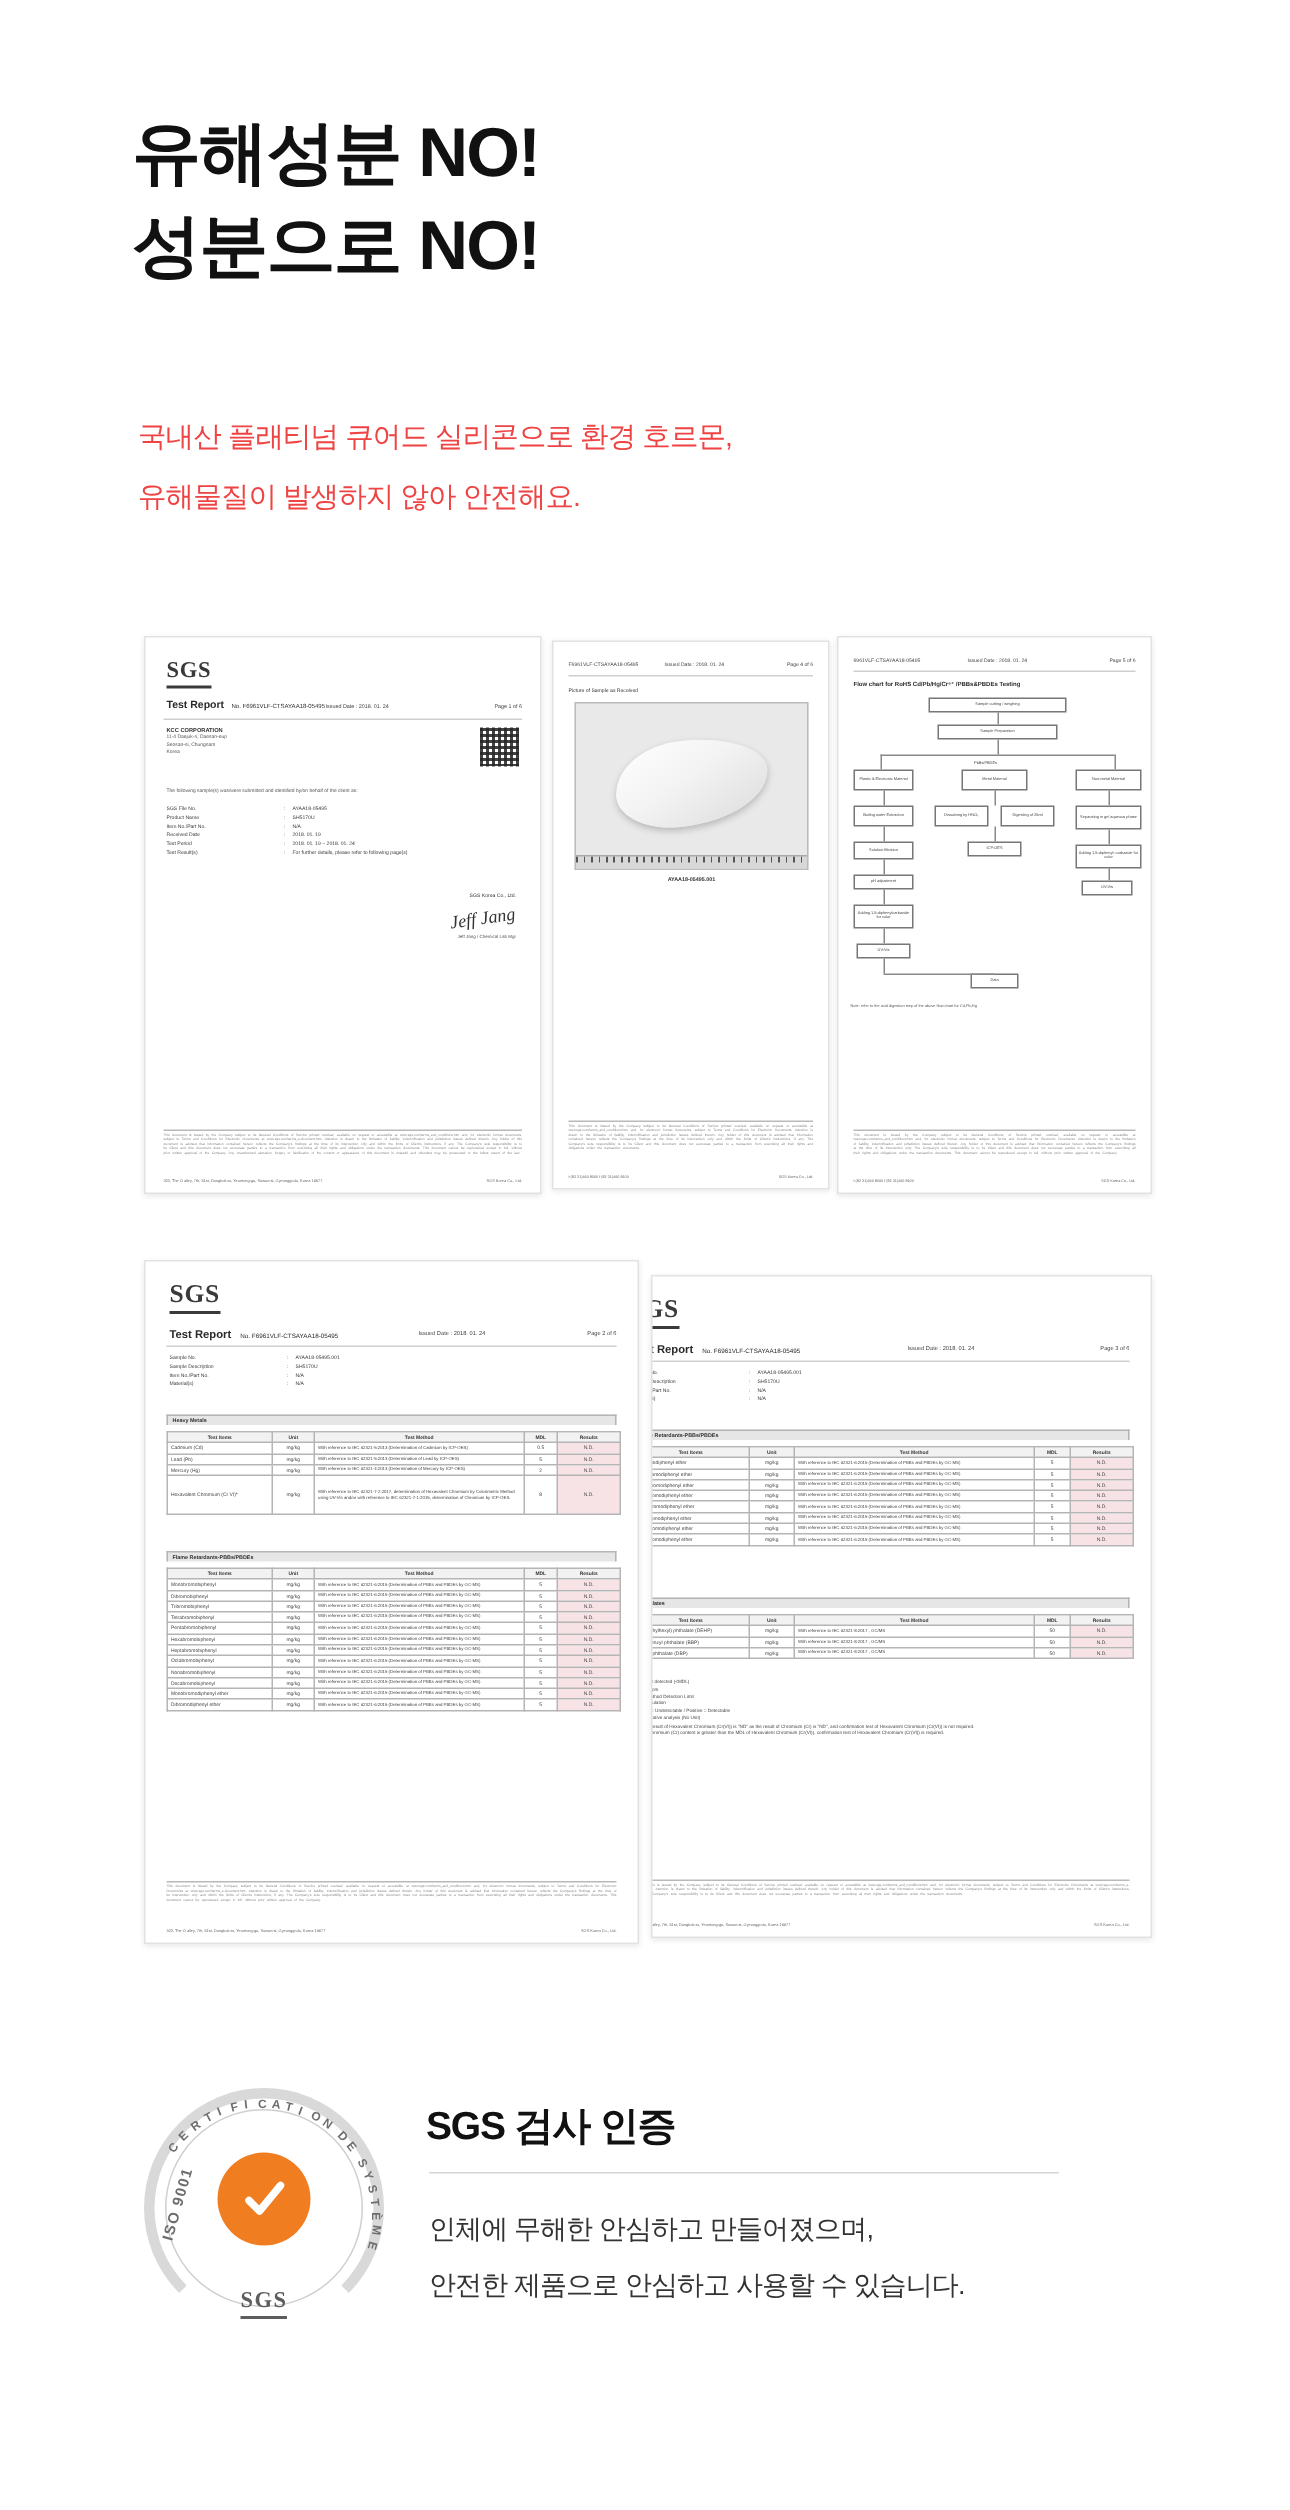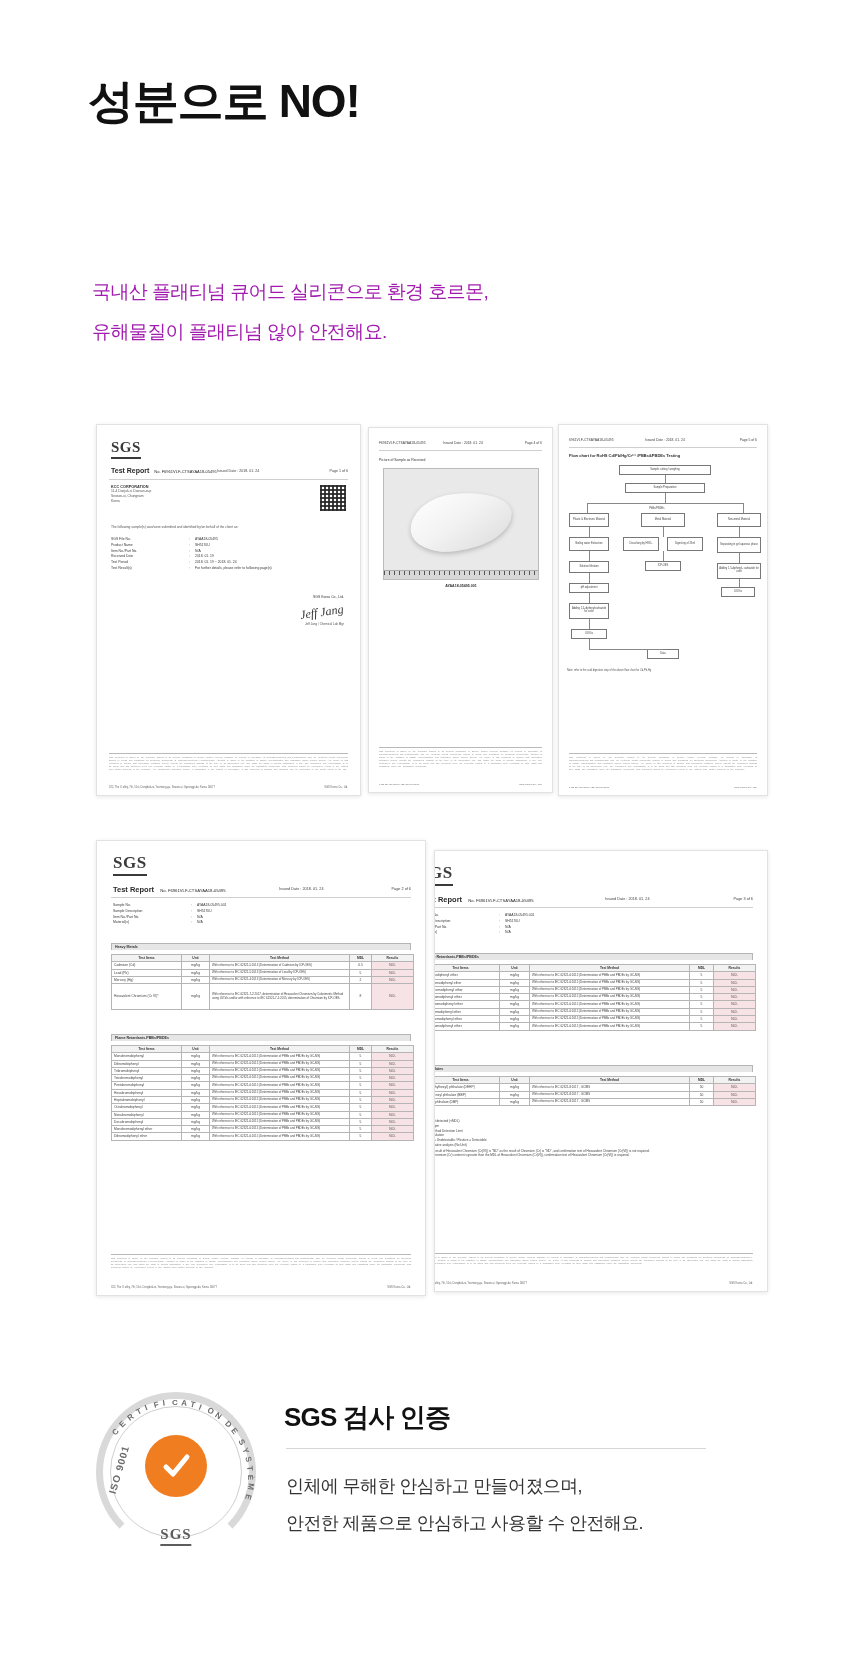"유해성분 NO!" div { html: none -> <div>유해성분 NO!</div> }
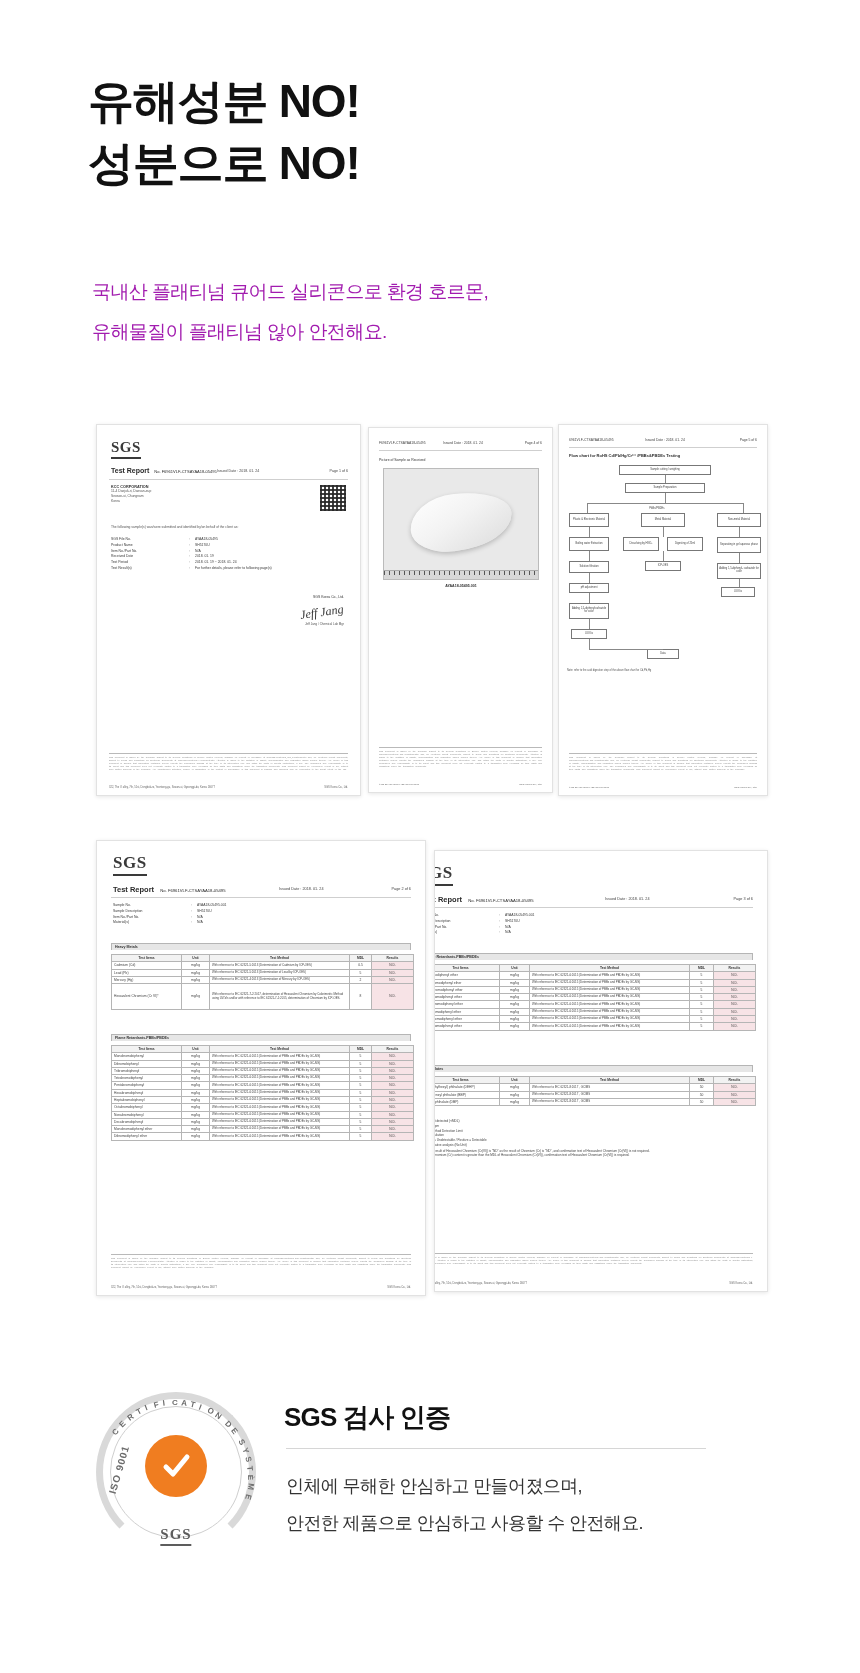"국내산 플래티넘 큐어드 실리콘으로 환경" .subcopy { color: #a21caf -> #ef4444 }
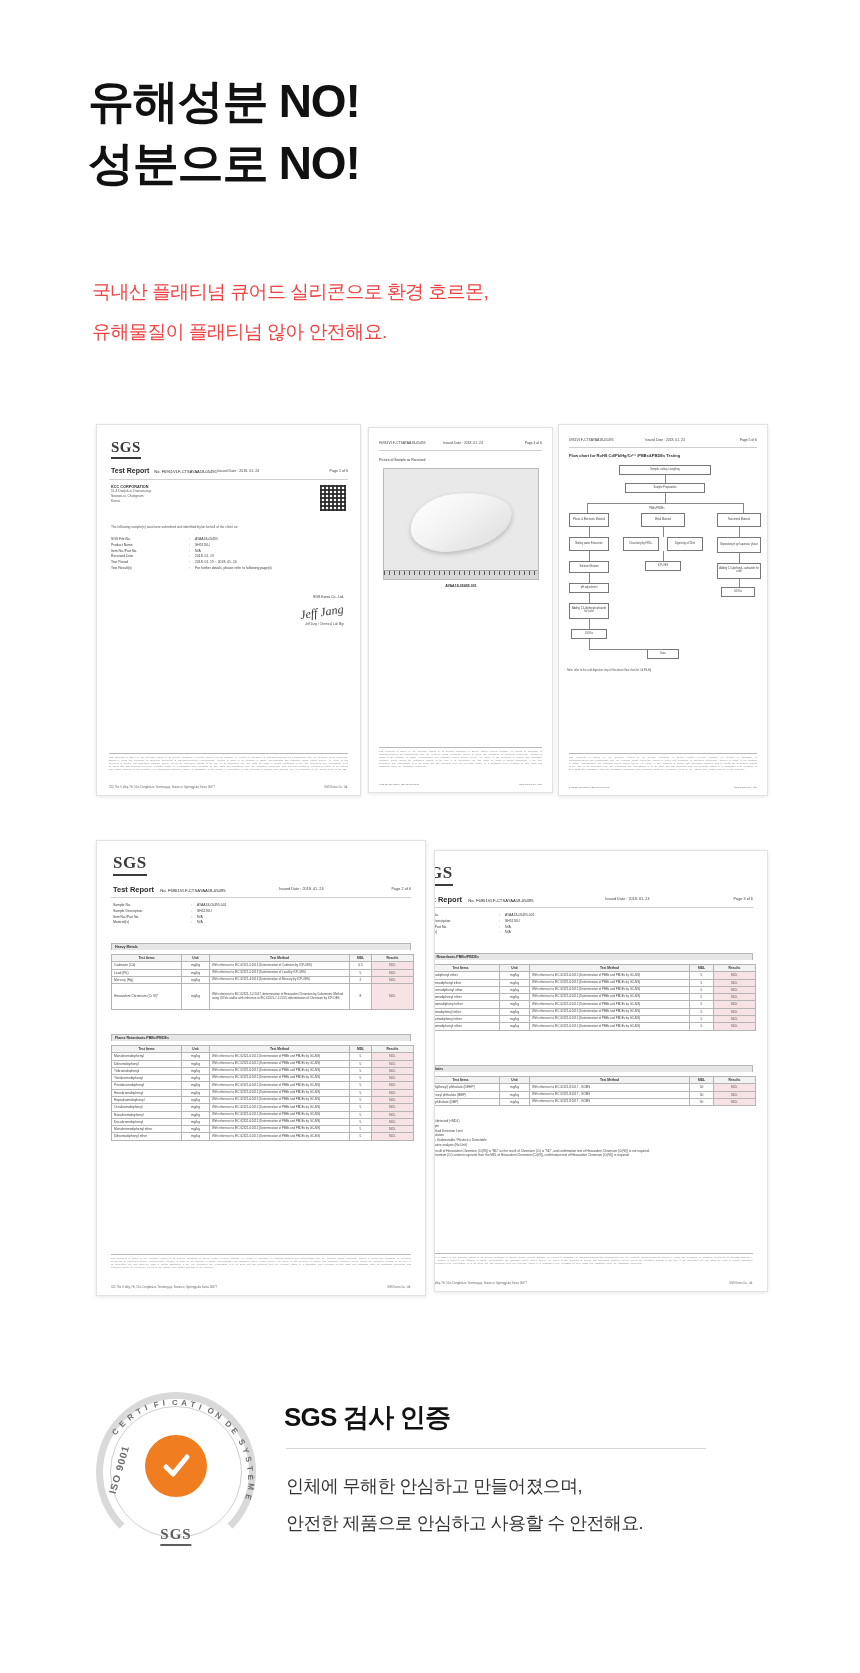"유해물질이 플래티넘 않아 안전해요." div { text: 플래티넘 -> 발생하지 }
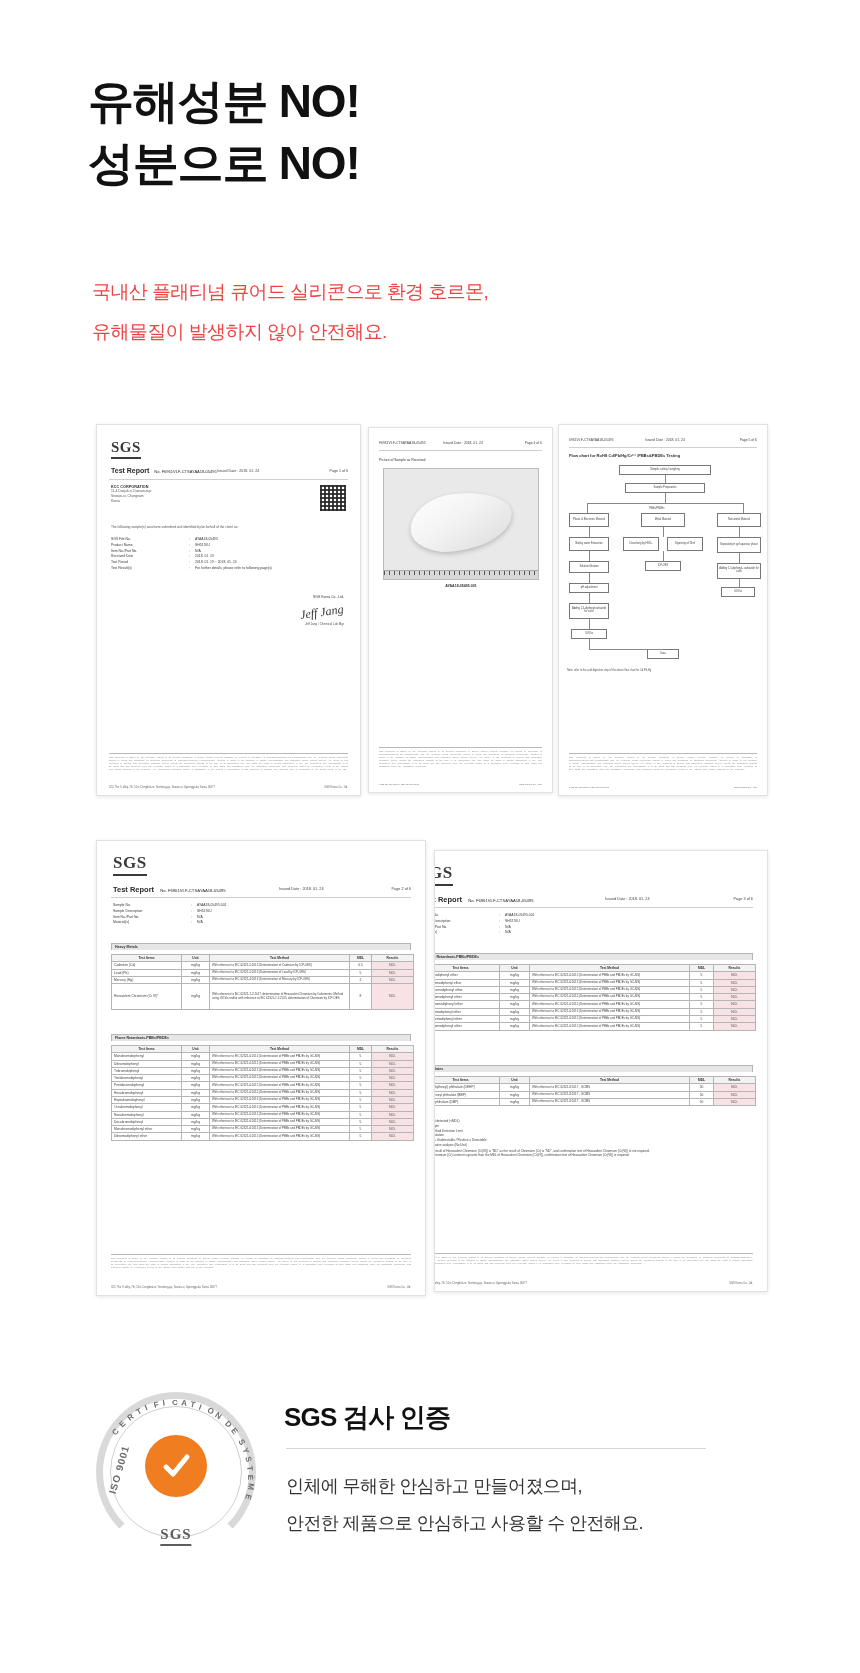"안전한 제품으로 안심하고 사용할 수" div { text: 안전해요 -> 있습니다 }
